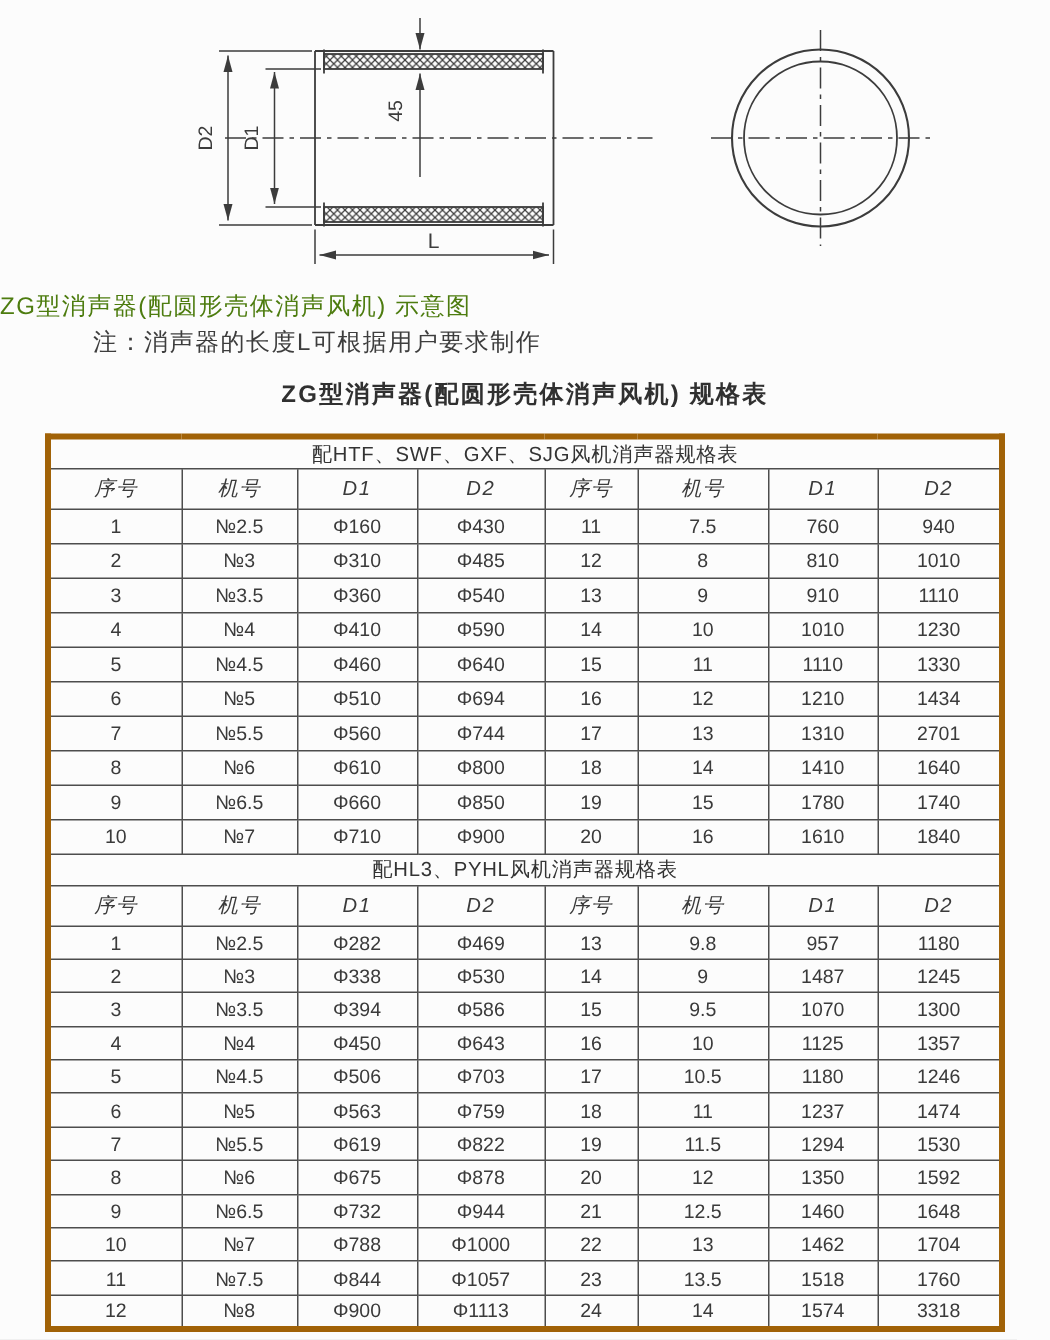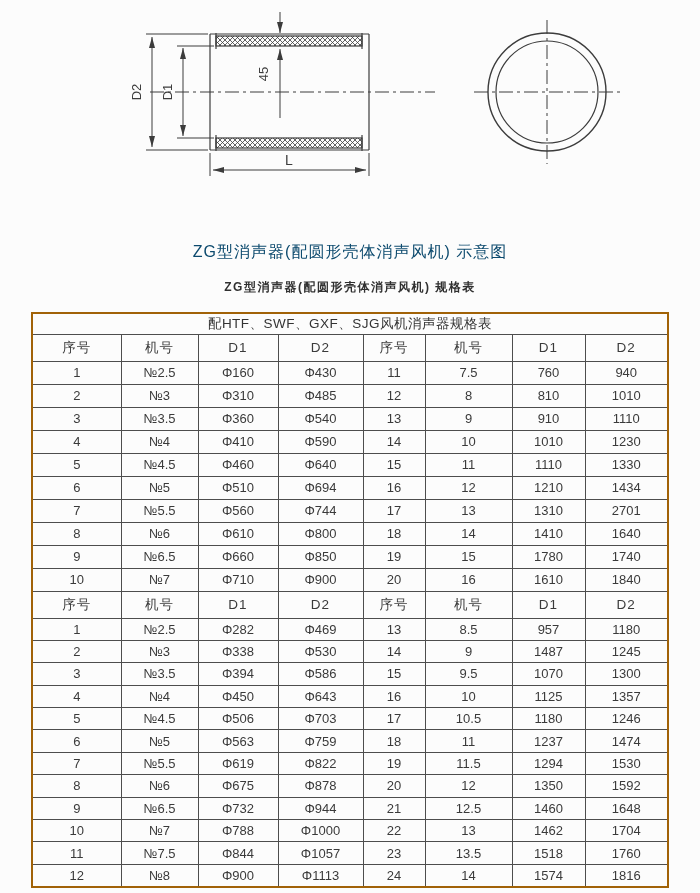"ZG型消声器(配圆形壳体消声风机) 示意图" .diagram-caption { color: #0c4a6e -> #4d7c0f; margin-top: 48px -> none; text-align: center -> none }
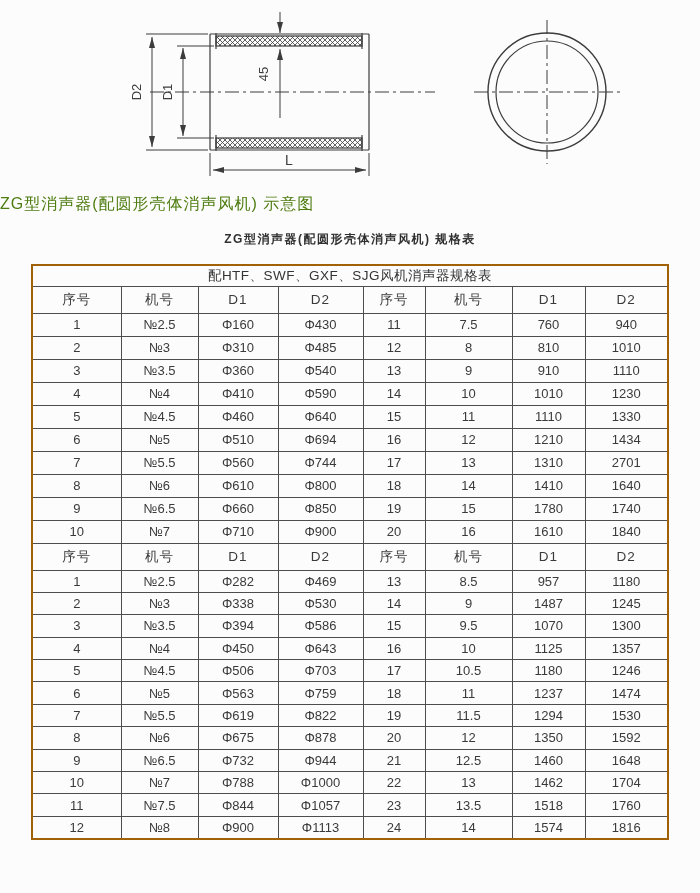"注：消声器的长度L可根据用户要求制作" div.note-line { html: none -> <div>注：消声器的长度L可根据用户要求制作</div> }
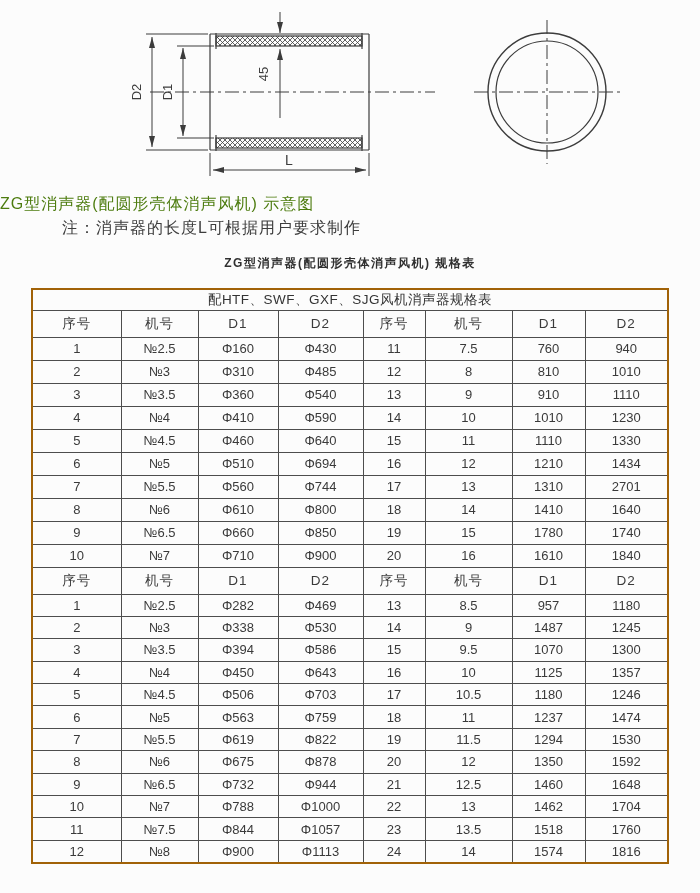"ZG型消声器(配圆形壳体消声风机) 规格表" .spec-title { font-size: 12px -> 16px }
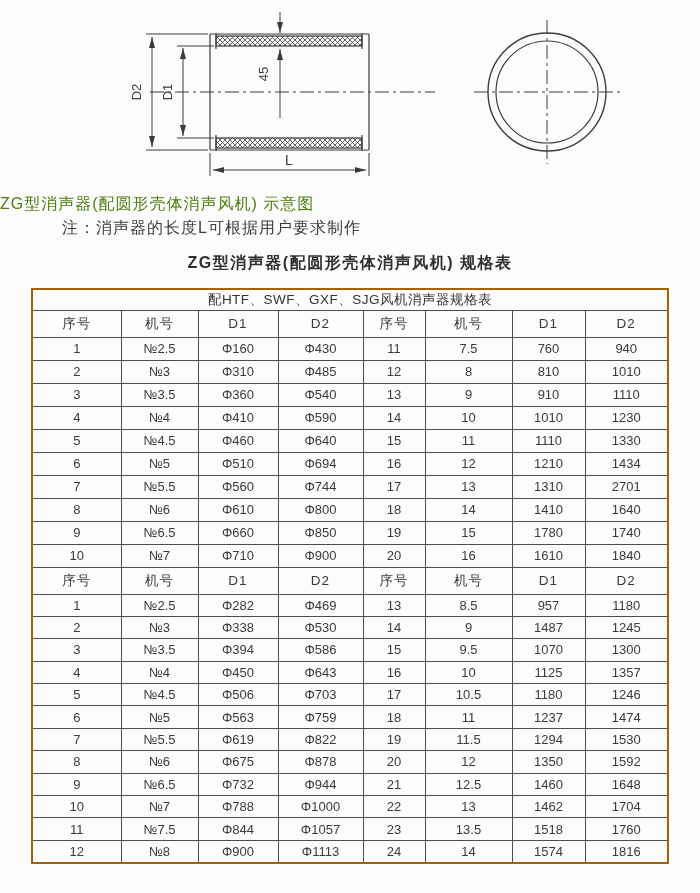"配HTF、SWF、GXF、SJG风机消声器规格表" table.spec { border: 2px solid #a16207 -> 4px solid #a16207 }
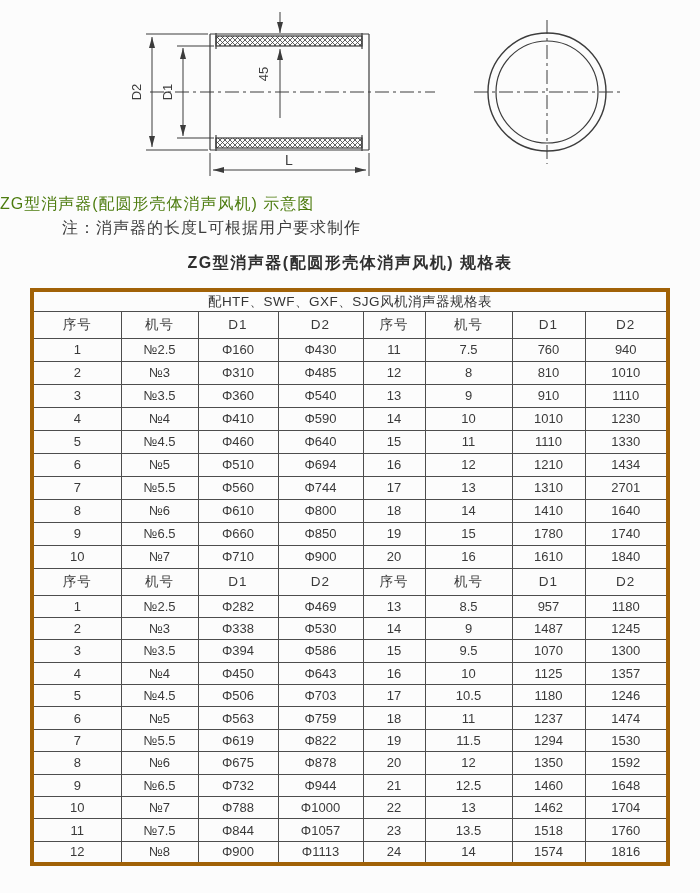"序号" tr.header-row { font-style: none -> italic }
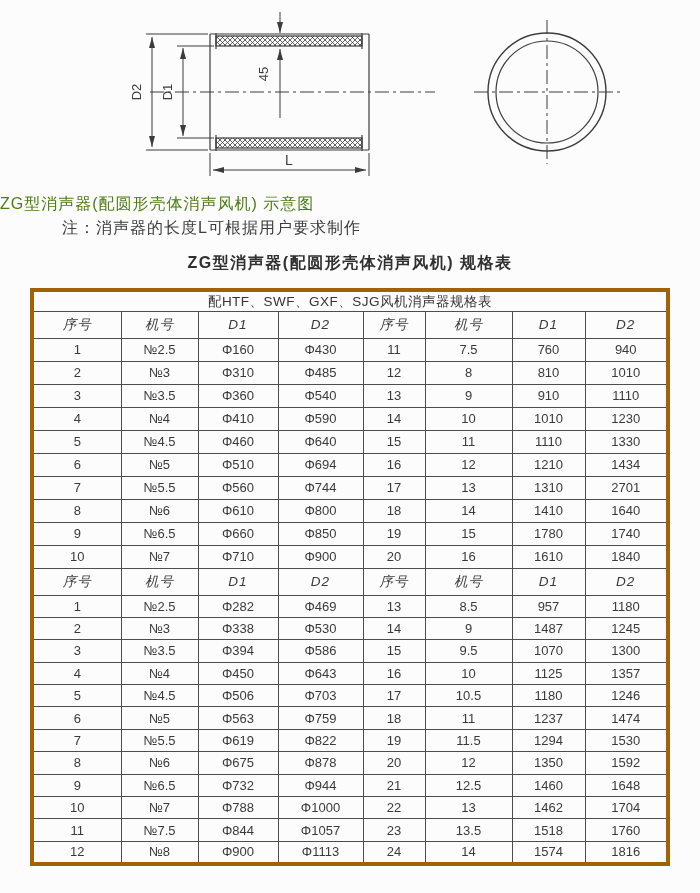"配HL3、PYHL风机消声器规格表" tr.caption-row { html: none -> <tr> <td>配HL3、PYHL风机消声器规格表</td> </tr> }
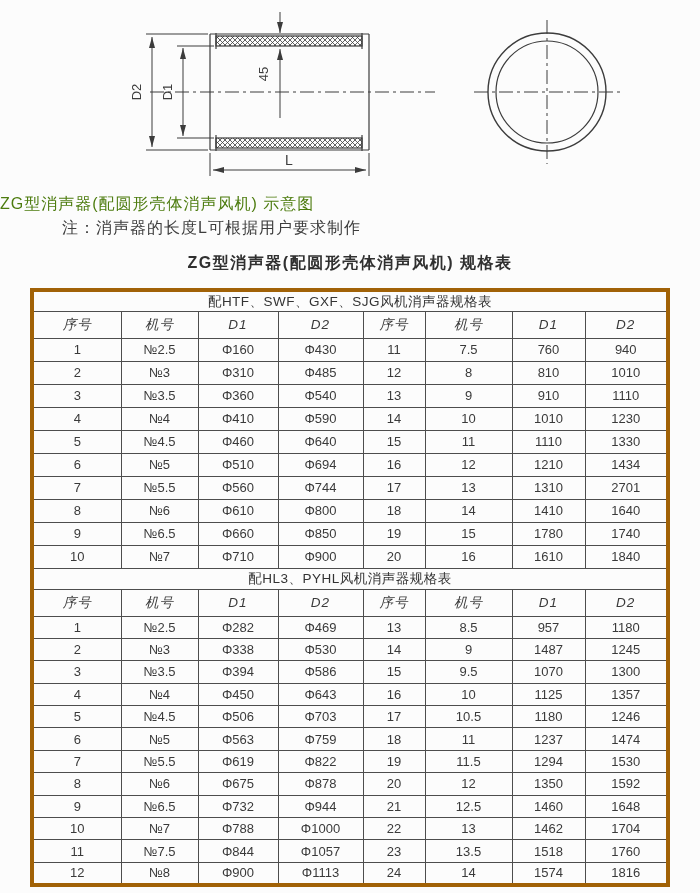"8.5" td { text: 8.5 -> 9.8 }
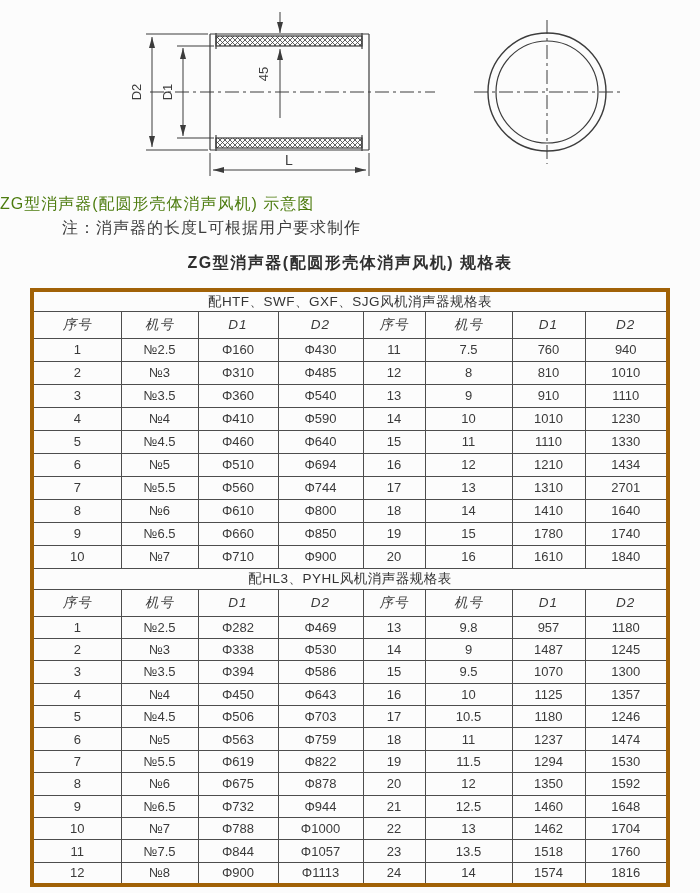"1816" td { text: 1816 -> 3318 }
